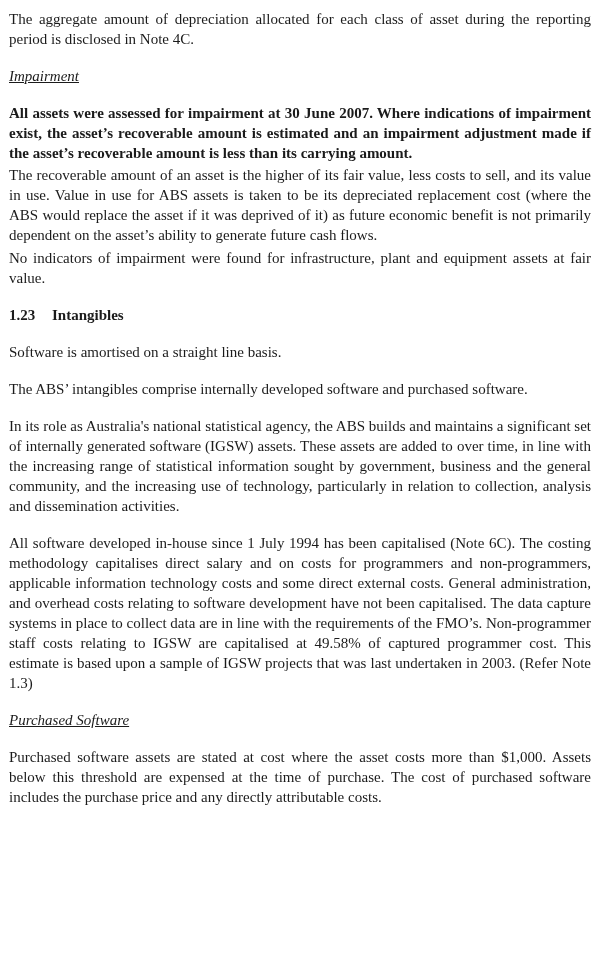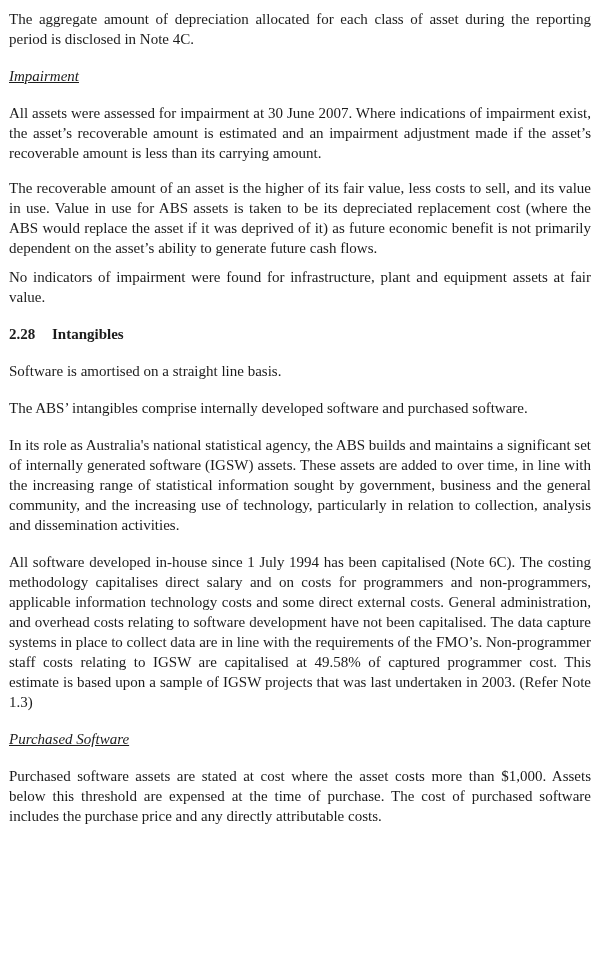"All assets were assessed for" .para.tight { font-weight: none -> bold; margin-bottom: 15px -> 2px }
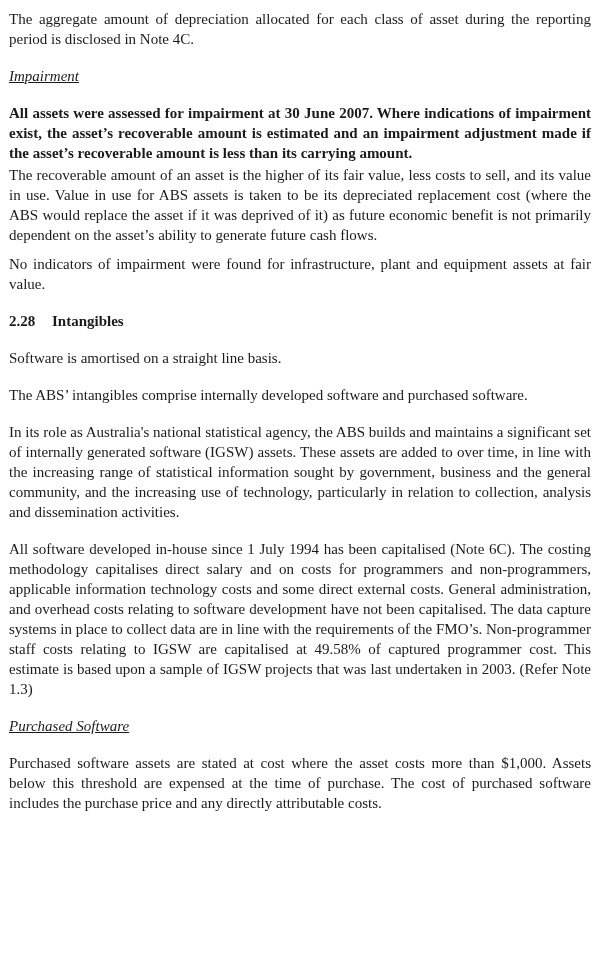"The recoverable amount of an" .para.semi-tight { margin-bottom: 9px -> 3px }
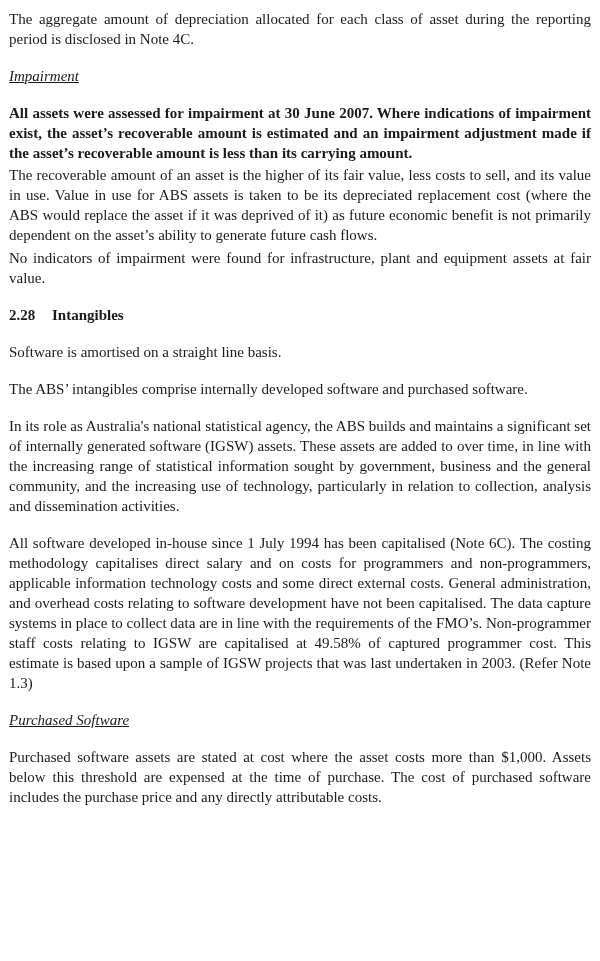"2.28" span.num { text: 2.28 -> 1.23 }
